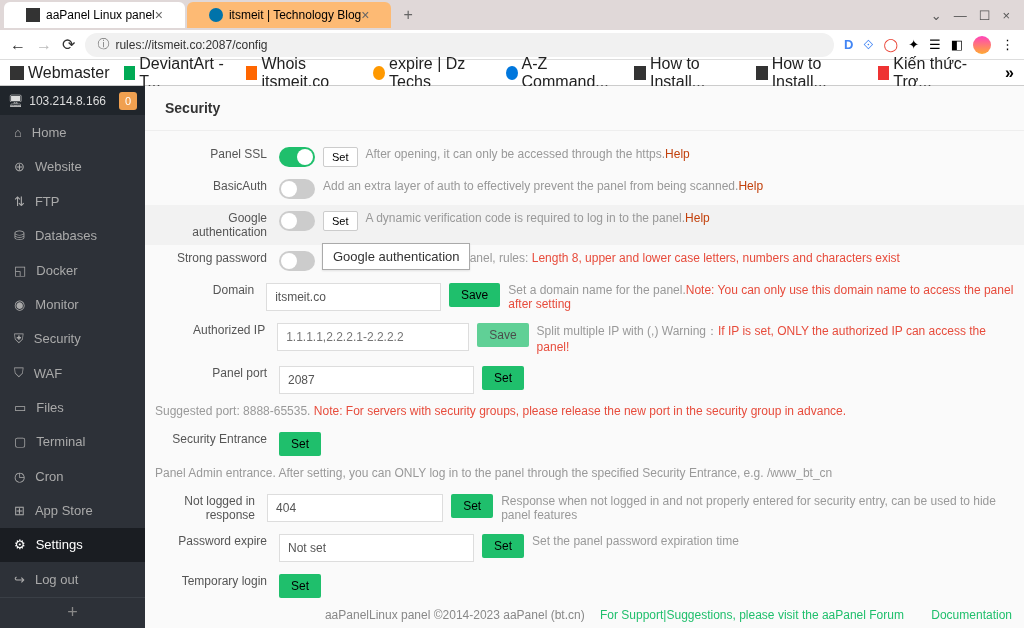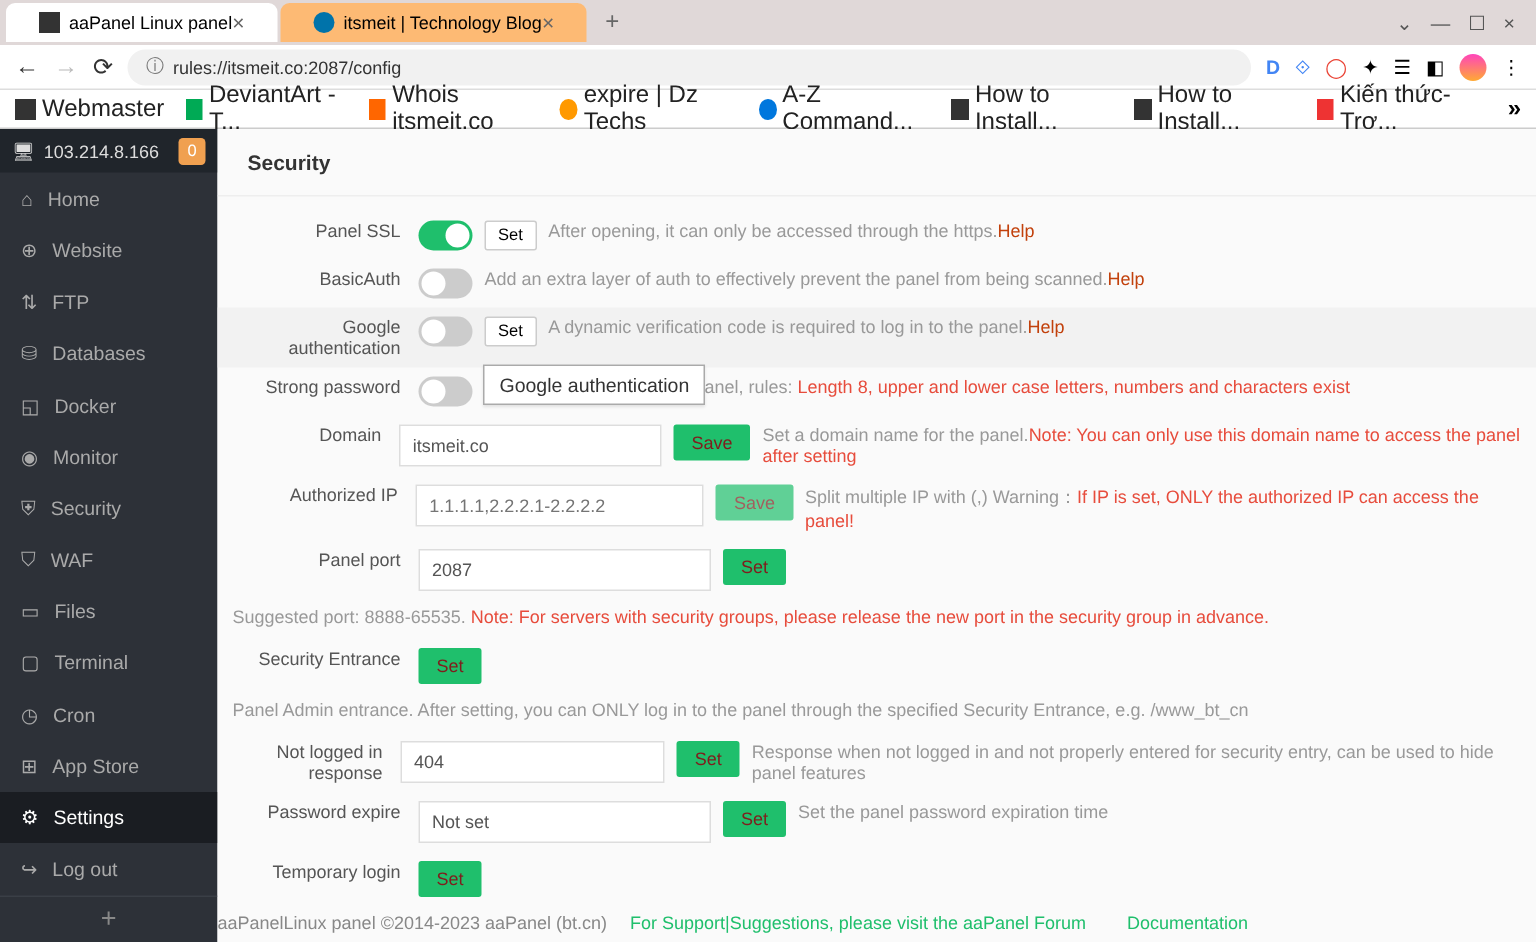"Save" .btn-green { color: #7f1d1d -> #000000 }
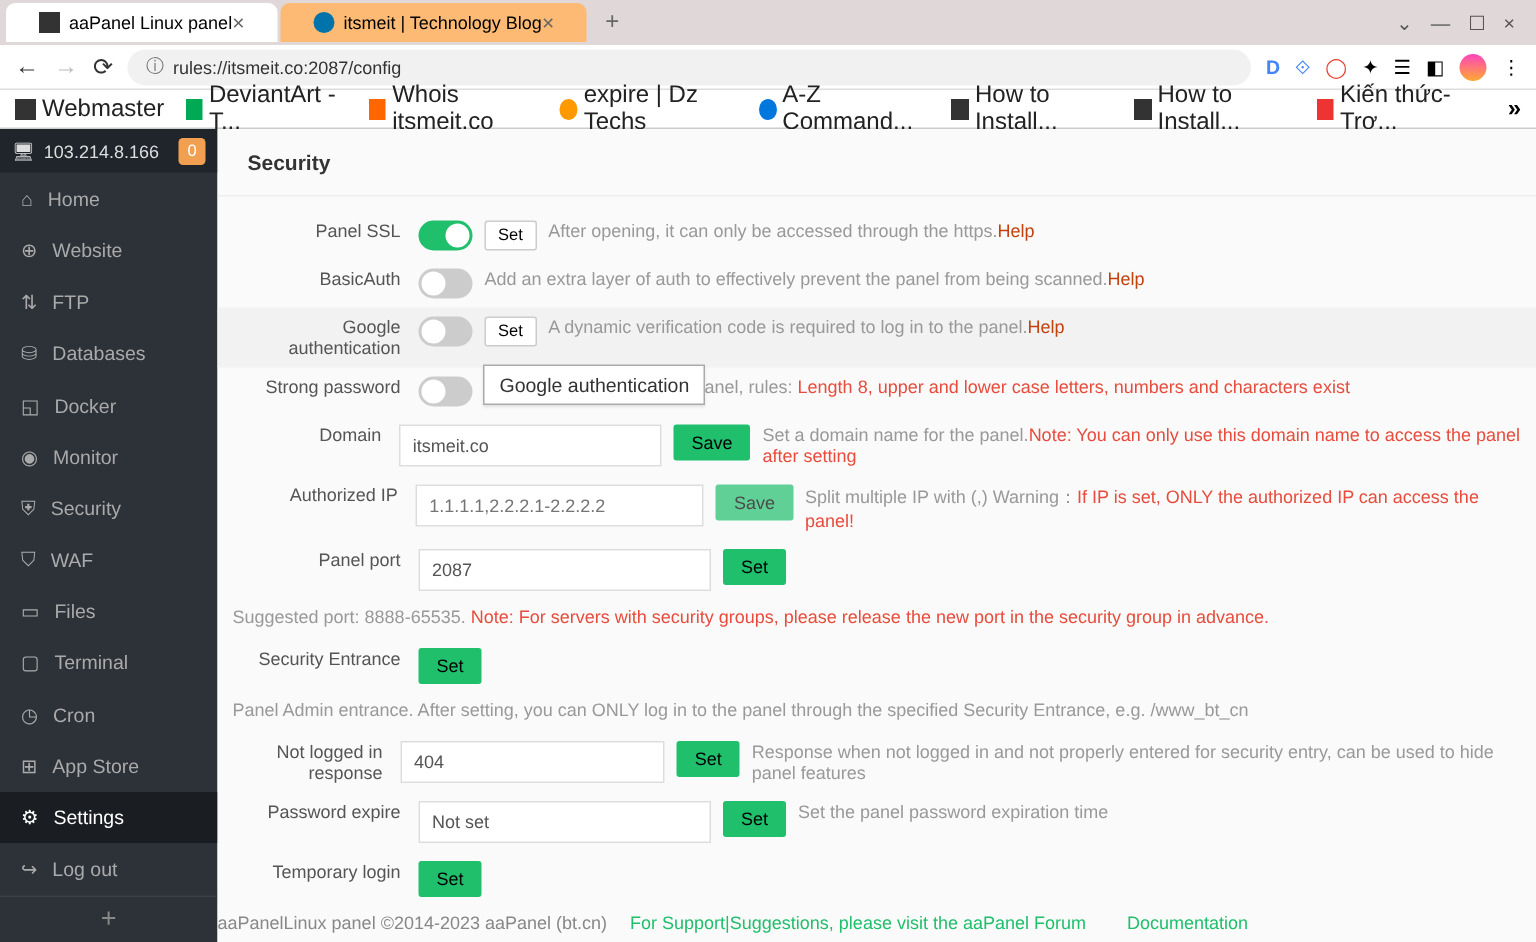"aaPanelLinux panel ©2014-2023 aaPanel" .footer { text-align: left -> right }
